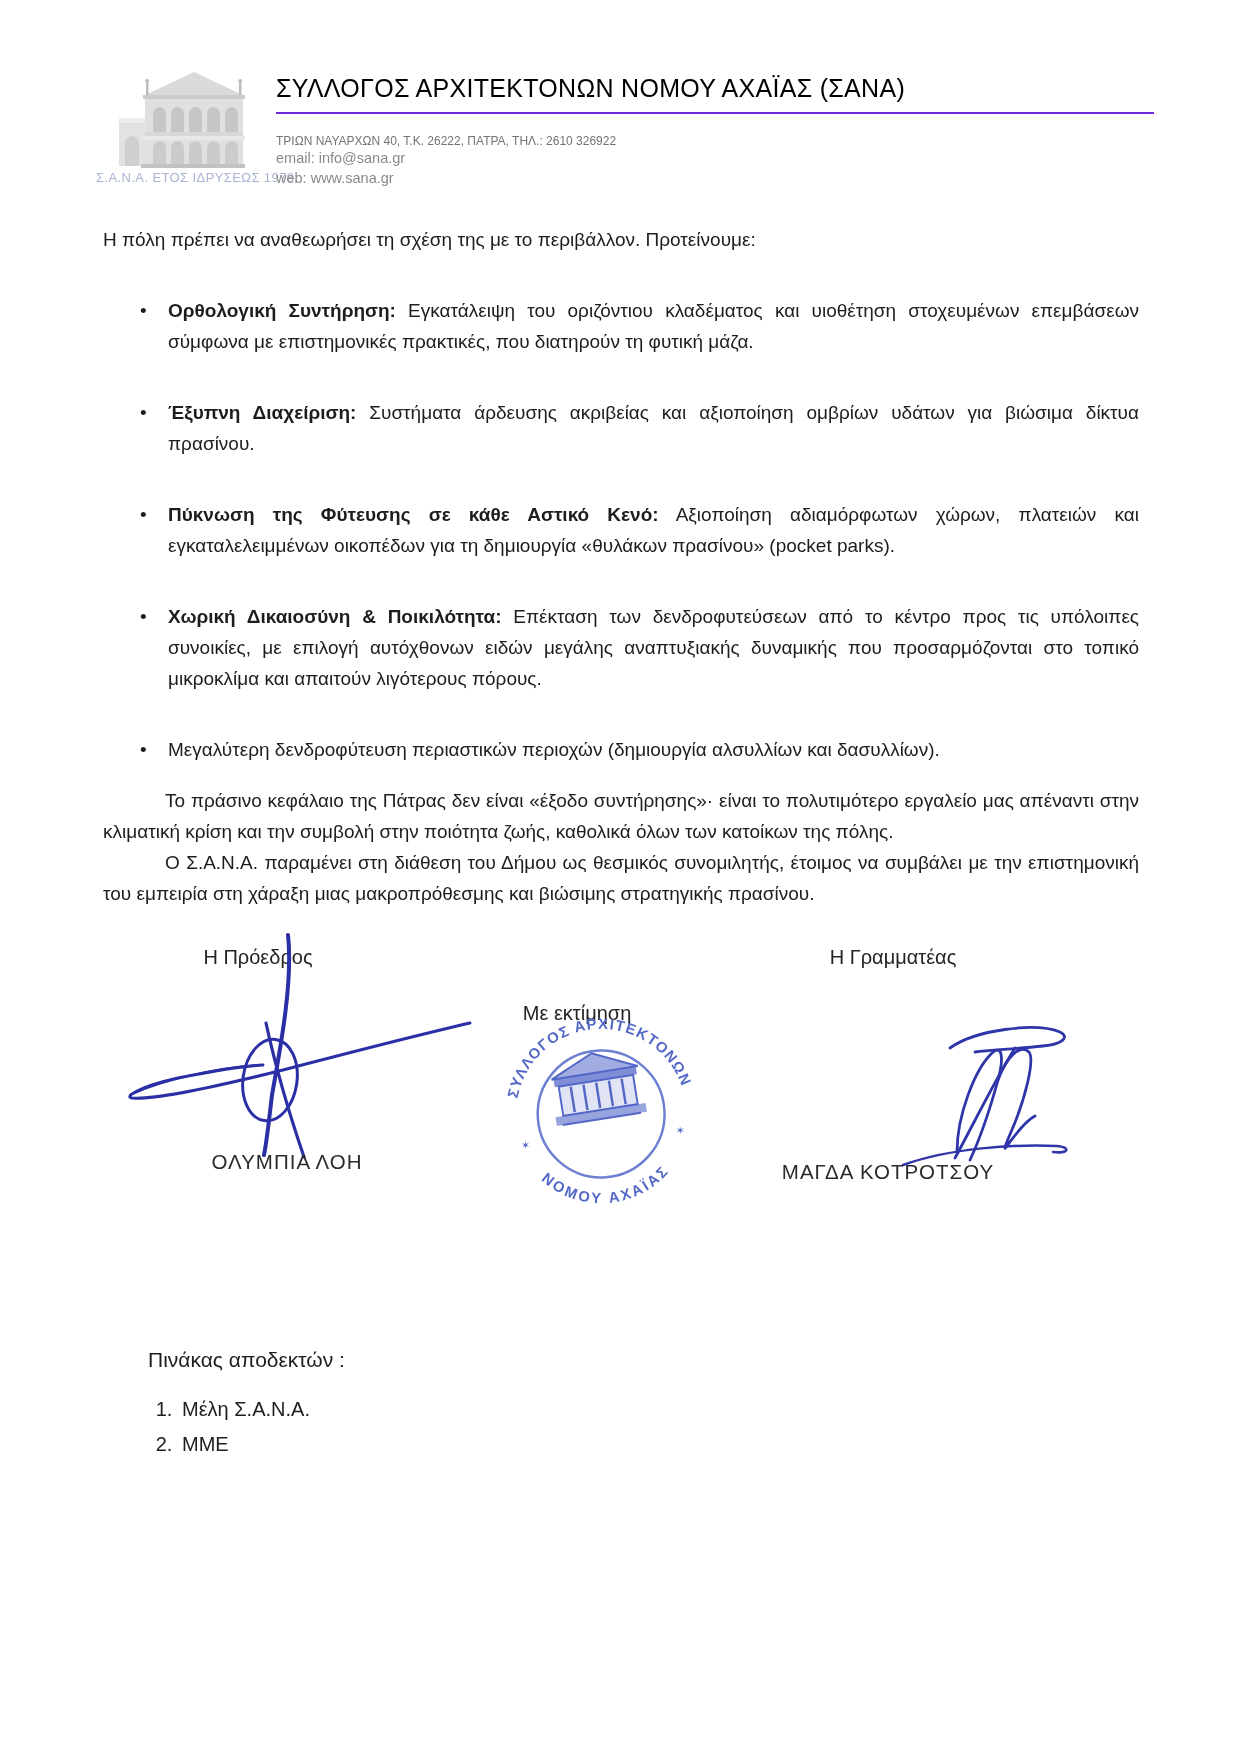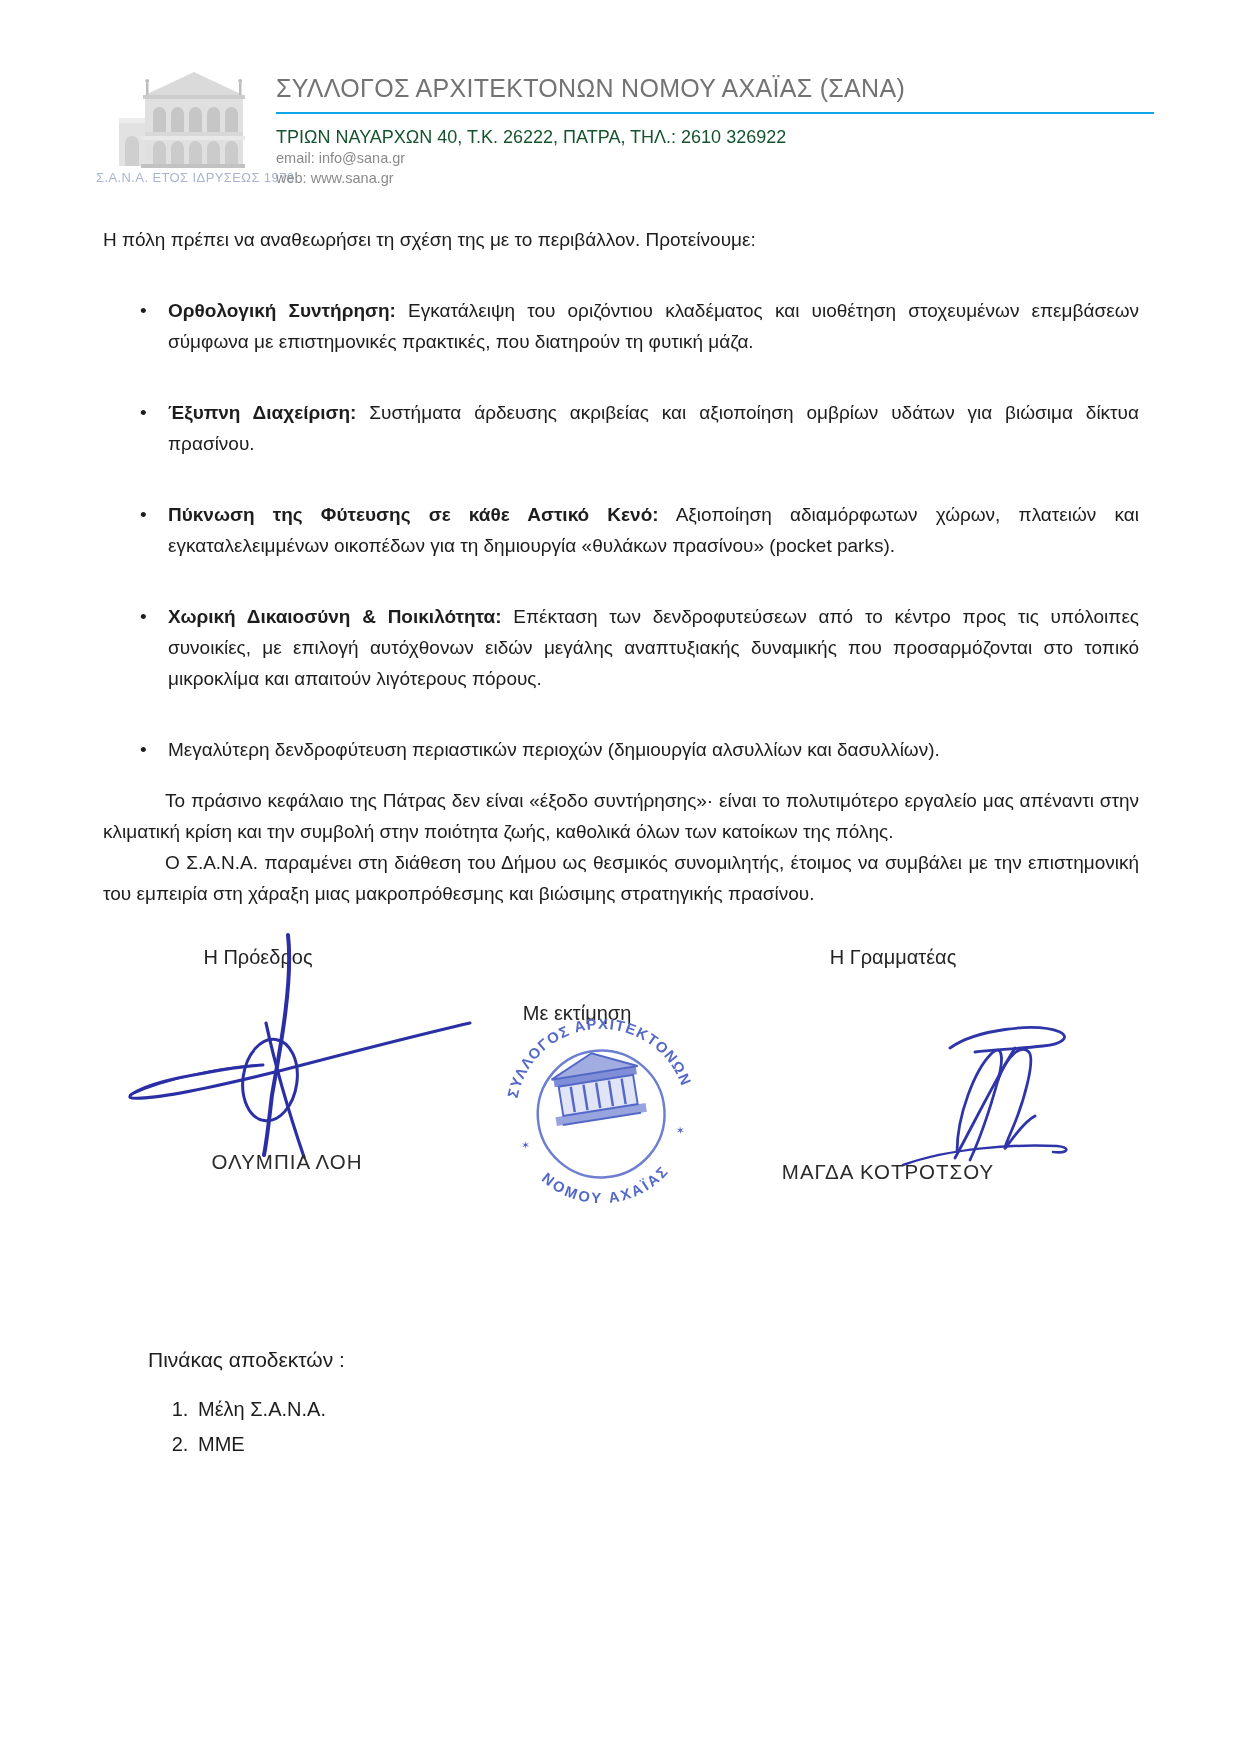"ΣΥΛΛΟΓΟΣ ΑΡΧΙΤΕΚΤΟΝΩΝ ΝΟΜΟΥ ΑΧΑΪΑΣ" .org-name { border-bottom: 2px solid #0ea5e9 -> 2px solid #6d28d9; color: #737373 -> #000000 }
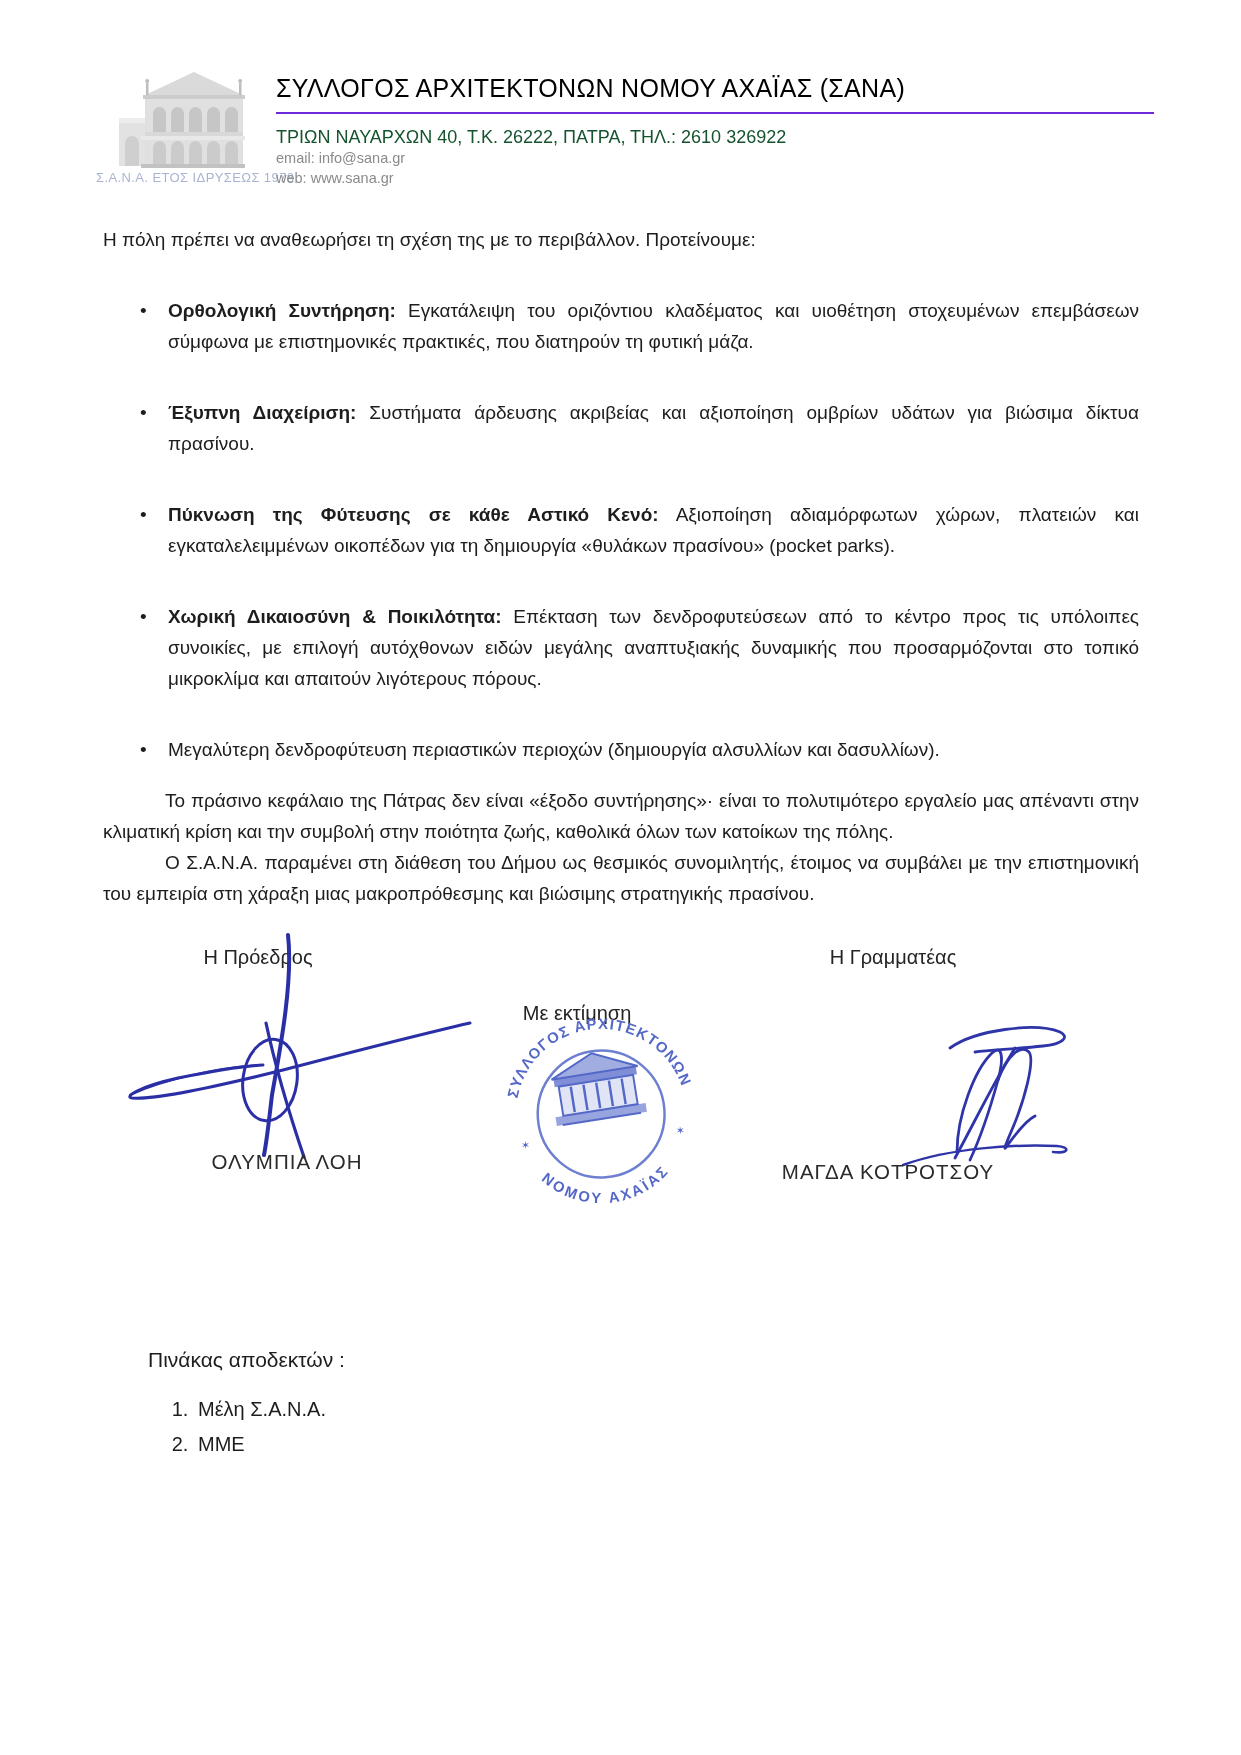"ΤΡΙΩΝ ΝΑΥΑΡΧΩΝ 40, Τ.Κ. 26222," .org-address { color: #14532d -> #737373; font-size: 18px -> 12px; margin-top: 13px -> 20px }
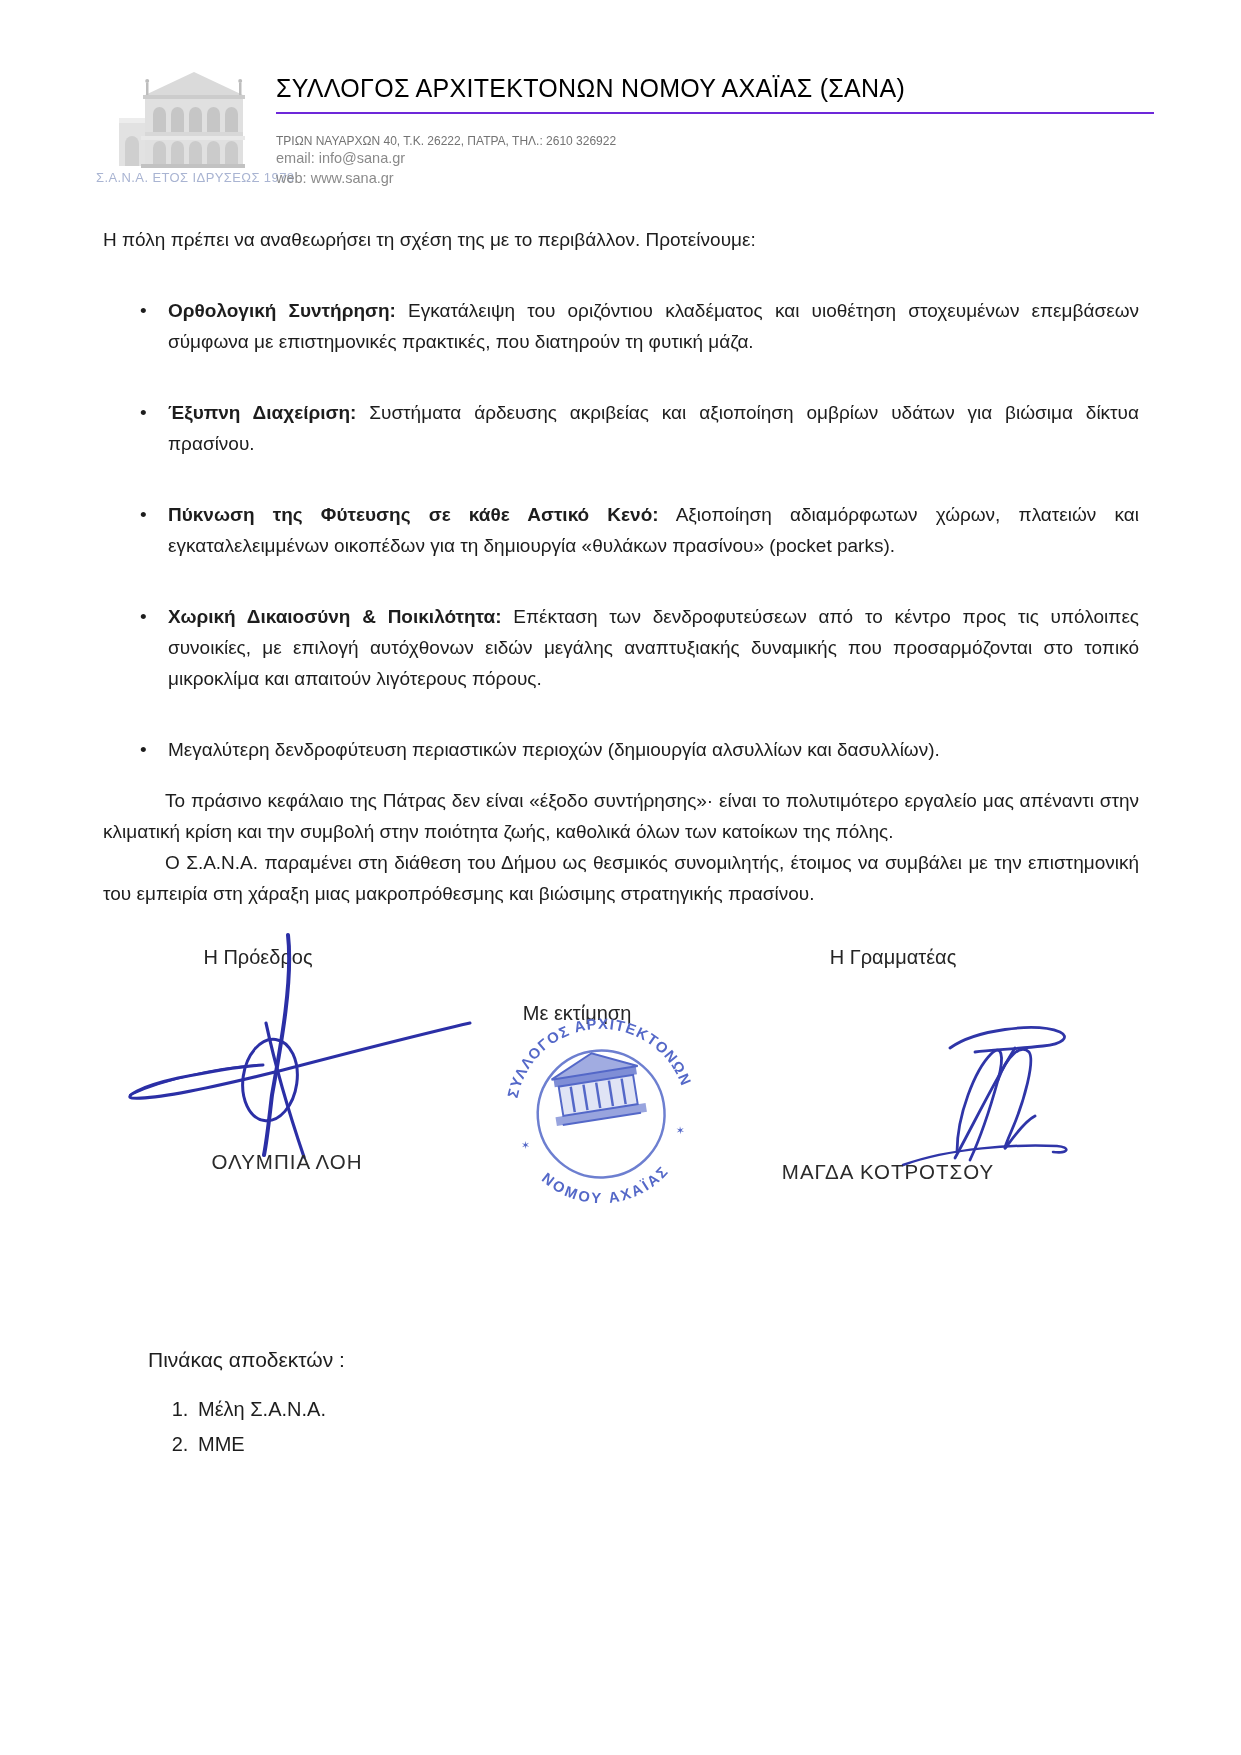"Μέλη Σ.Α.Ν.Α." .recipients-list { left: 148px -> 132px }
